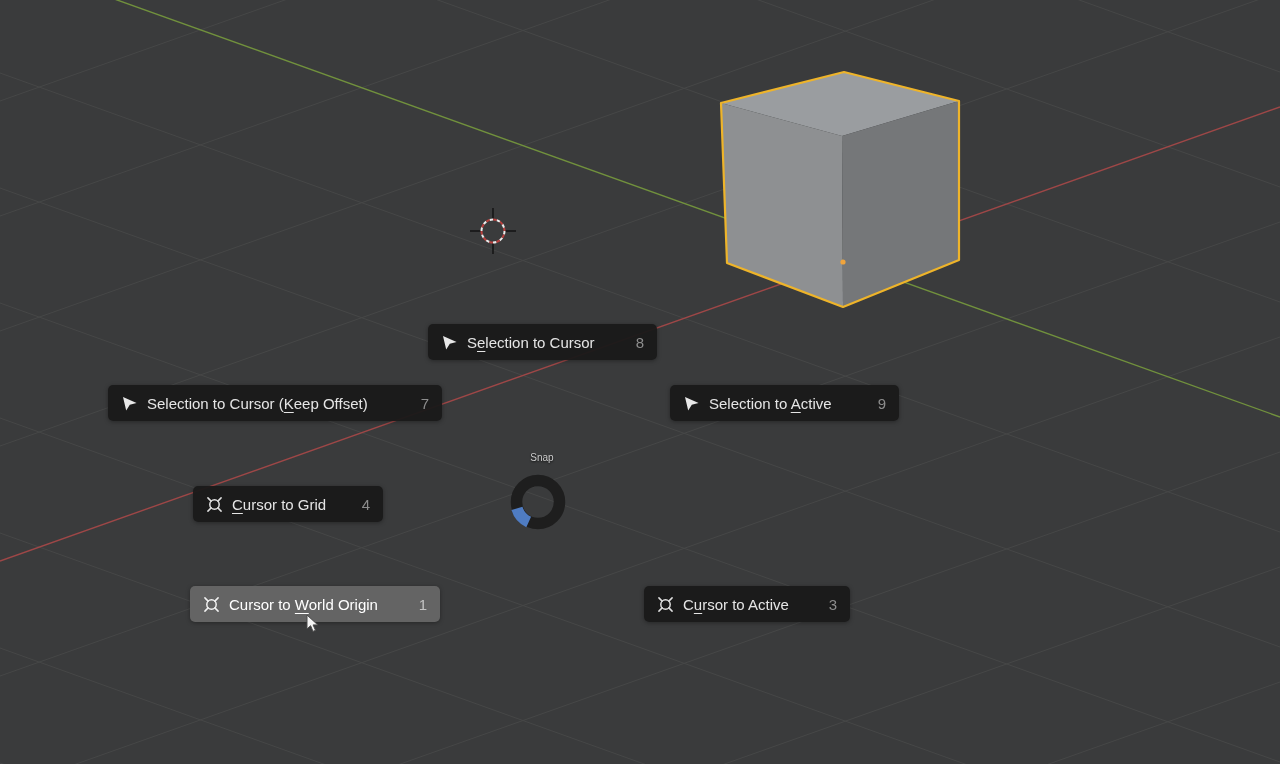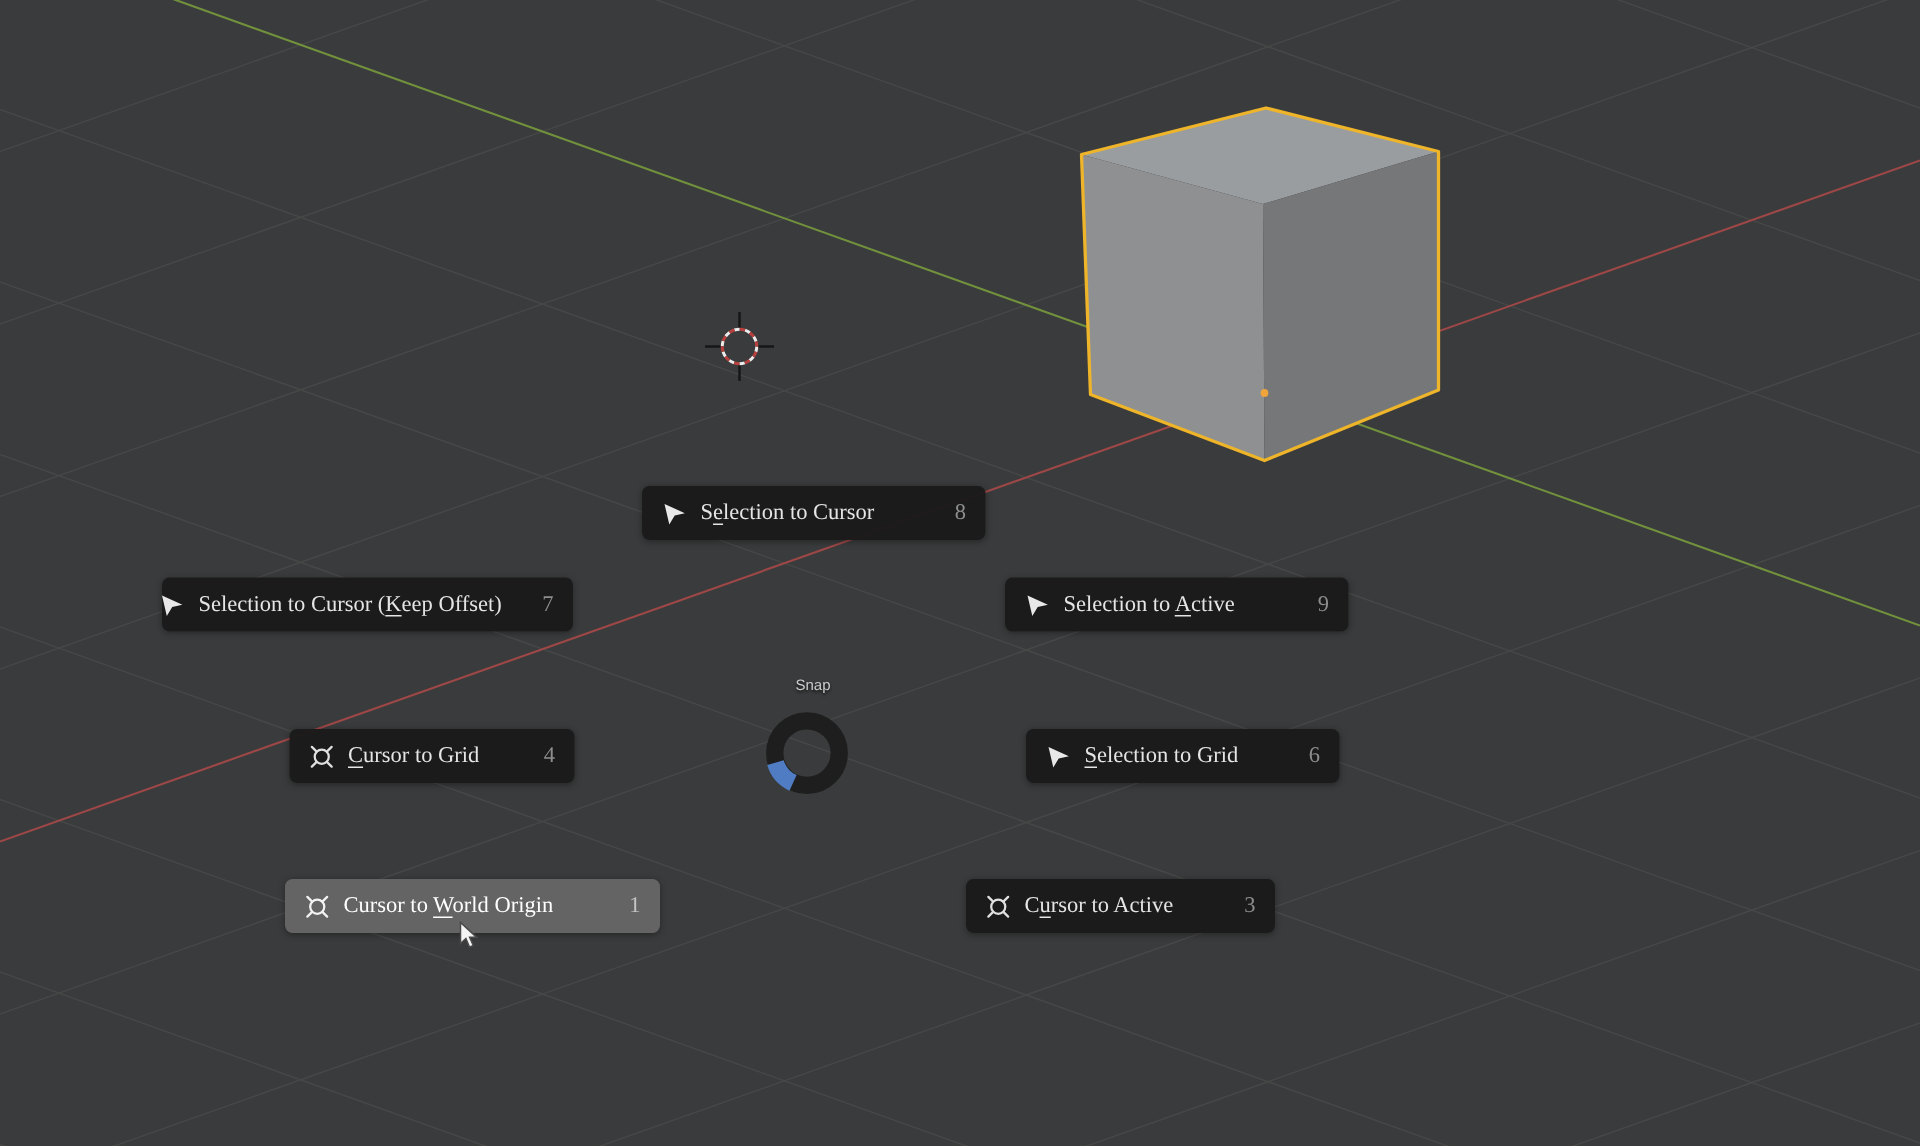"Selection to Cursor" .pie-item { font-family: Liberation Serif, serif -> none }
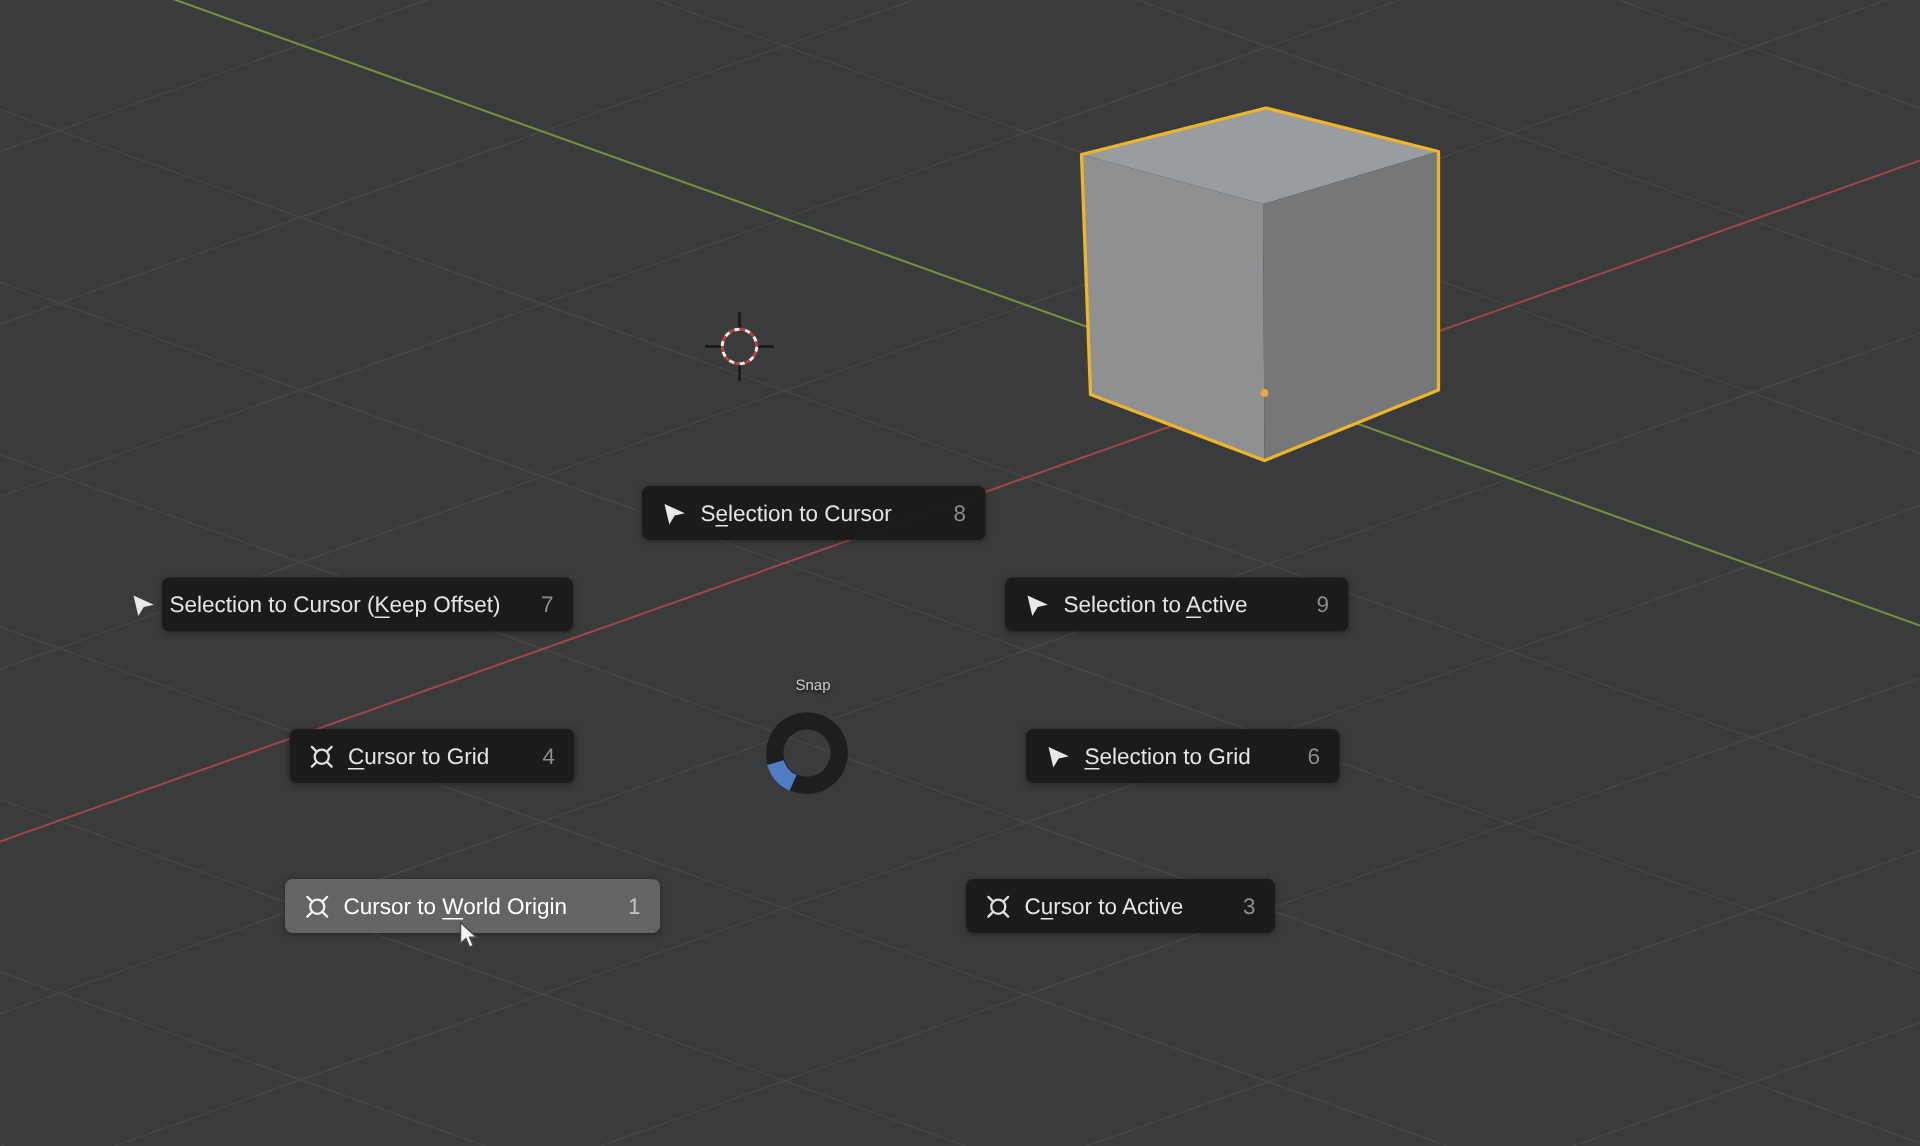"Selection to Cursor (Keep Offset)" .pi1 { width: 274px -> 334px }
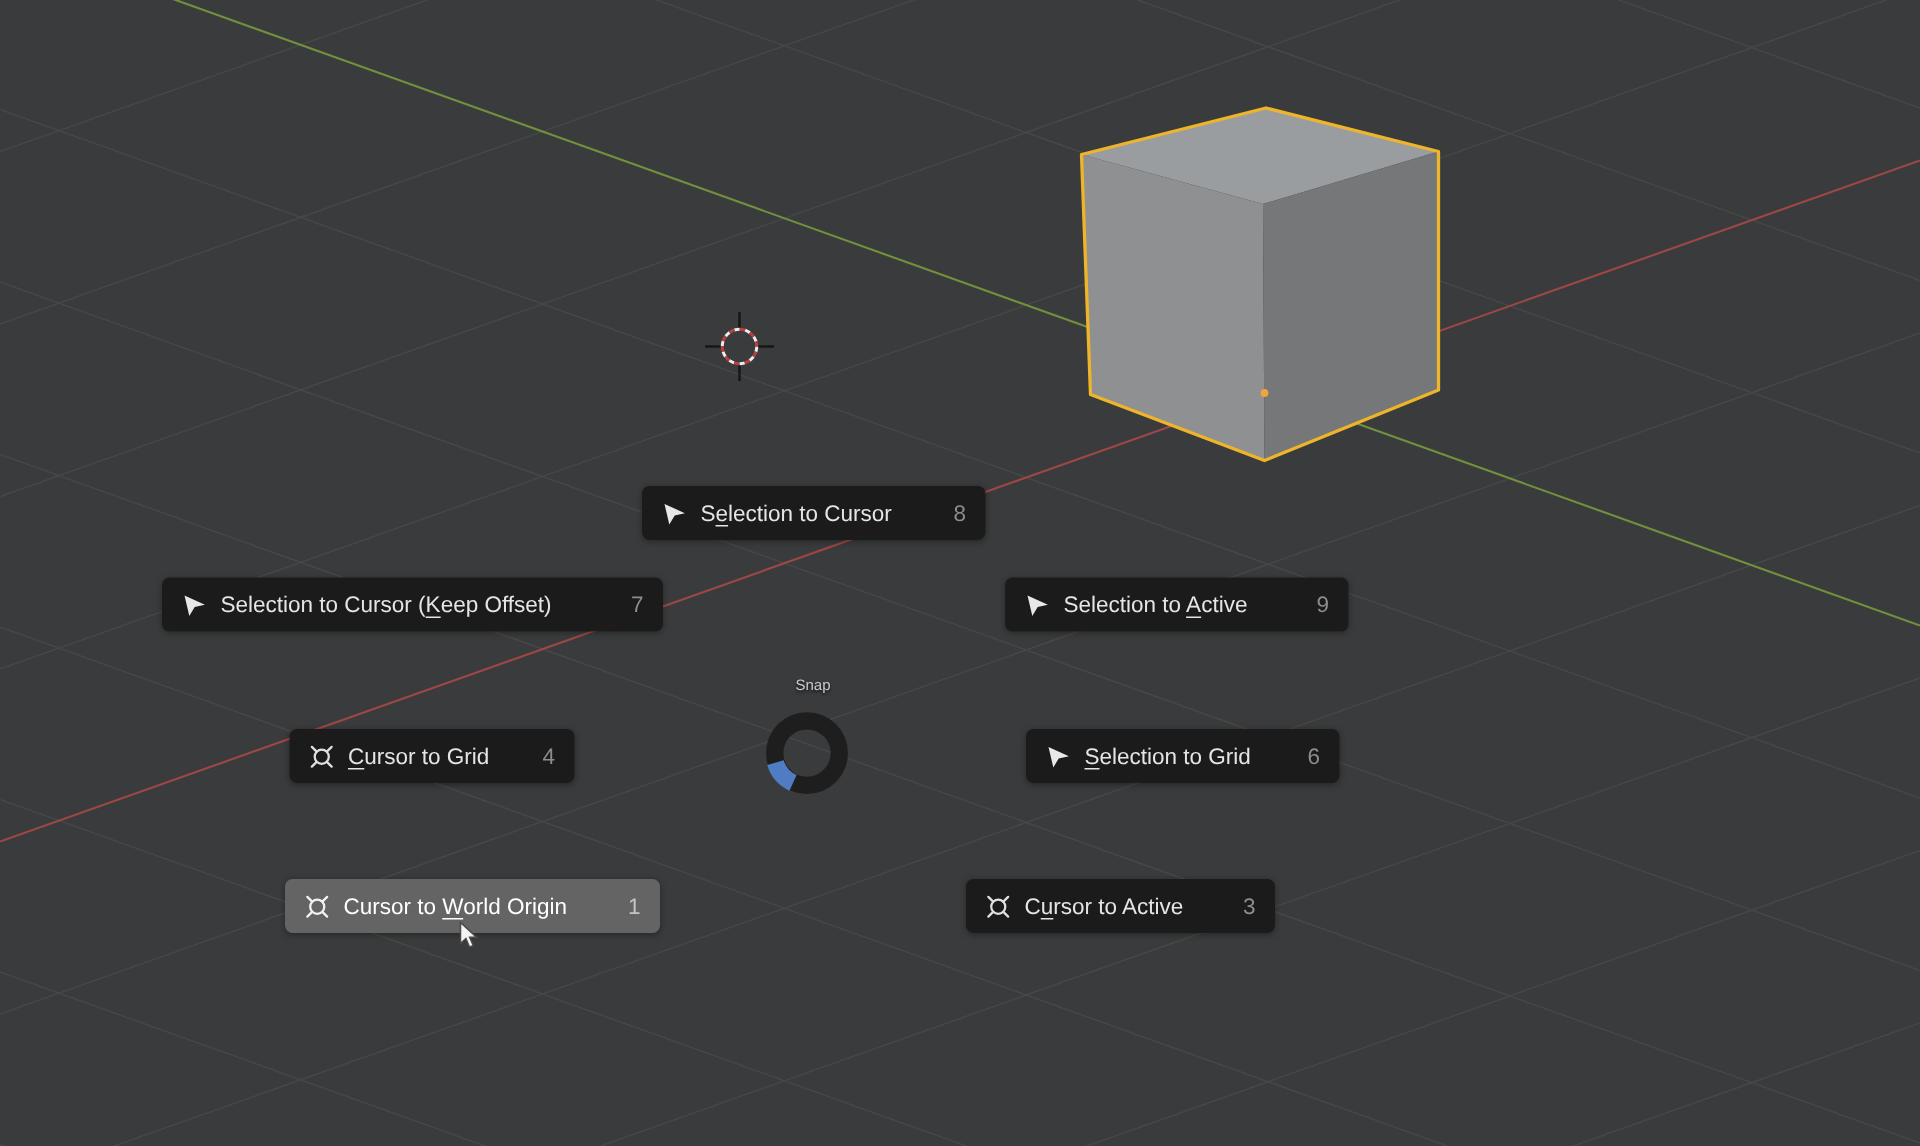"Selection to Grid" div.pie-item { html: <div> <svg> <polygon></polygon> </svg> <span><span></span><span>S</span><span>election to Grid</span></span> <span>6</span> </div> -> none }
